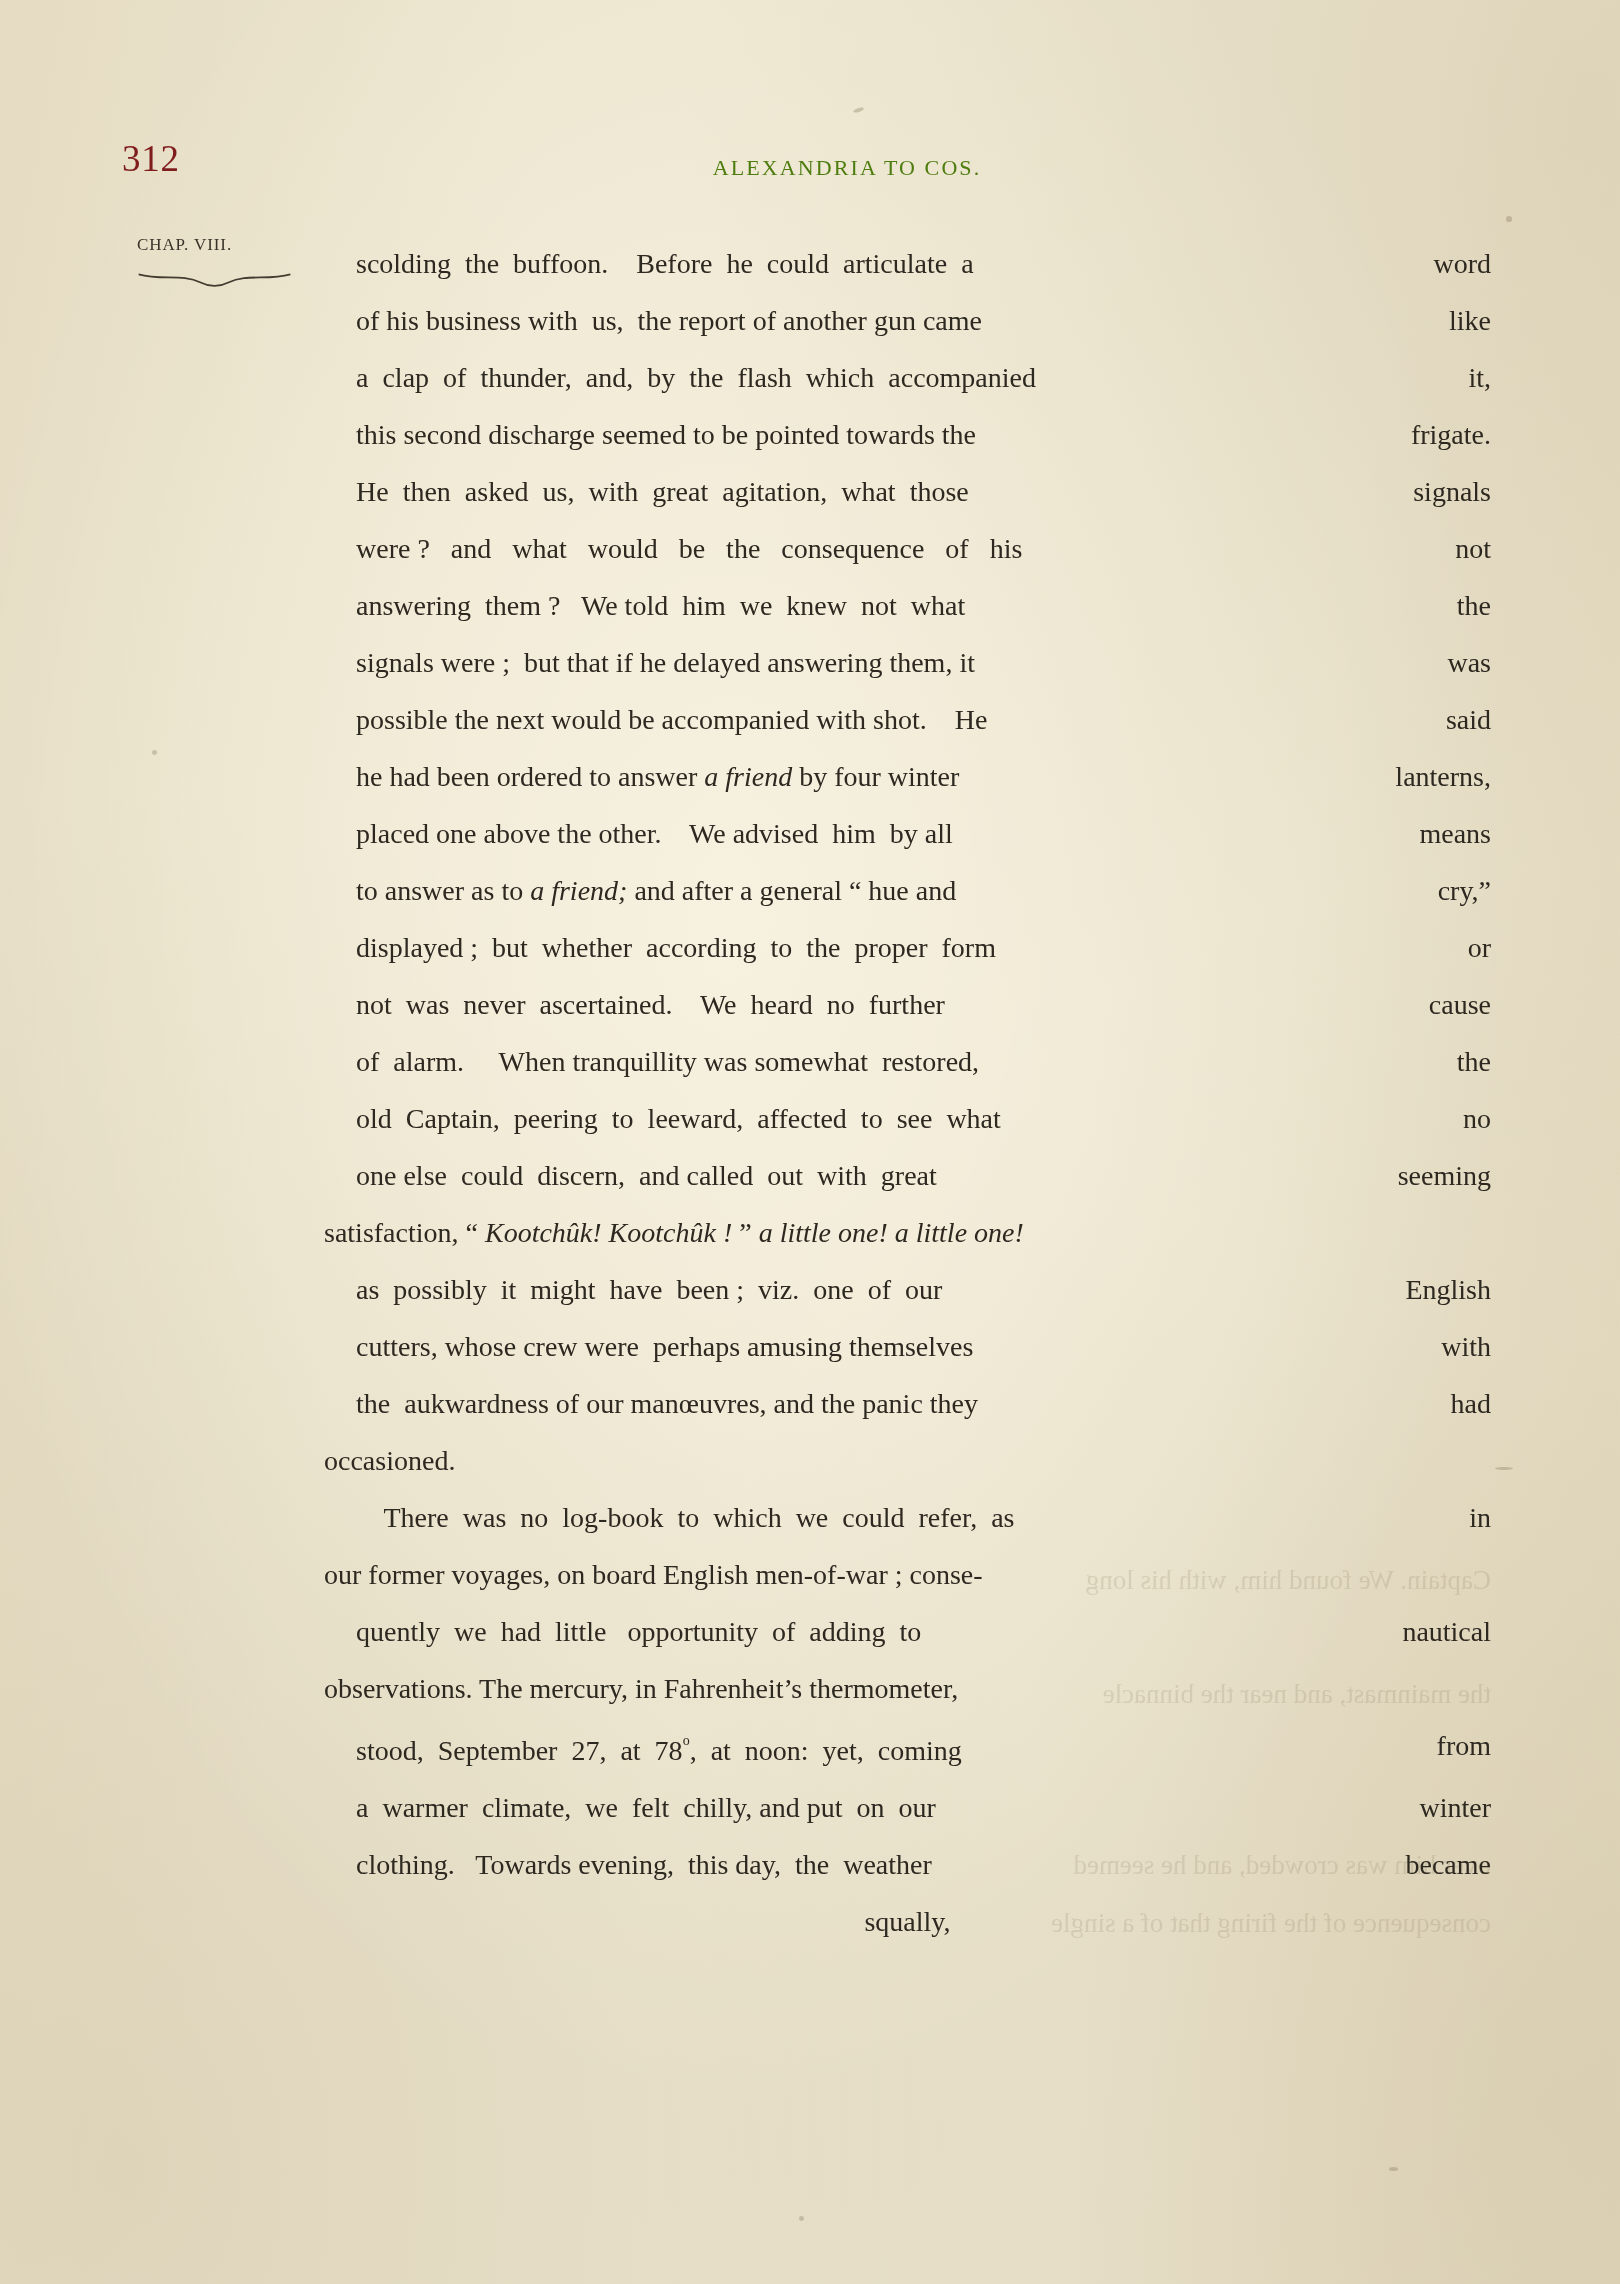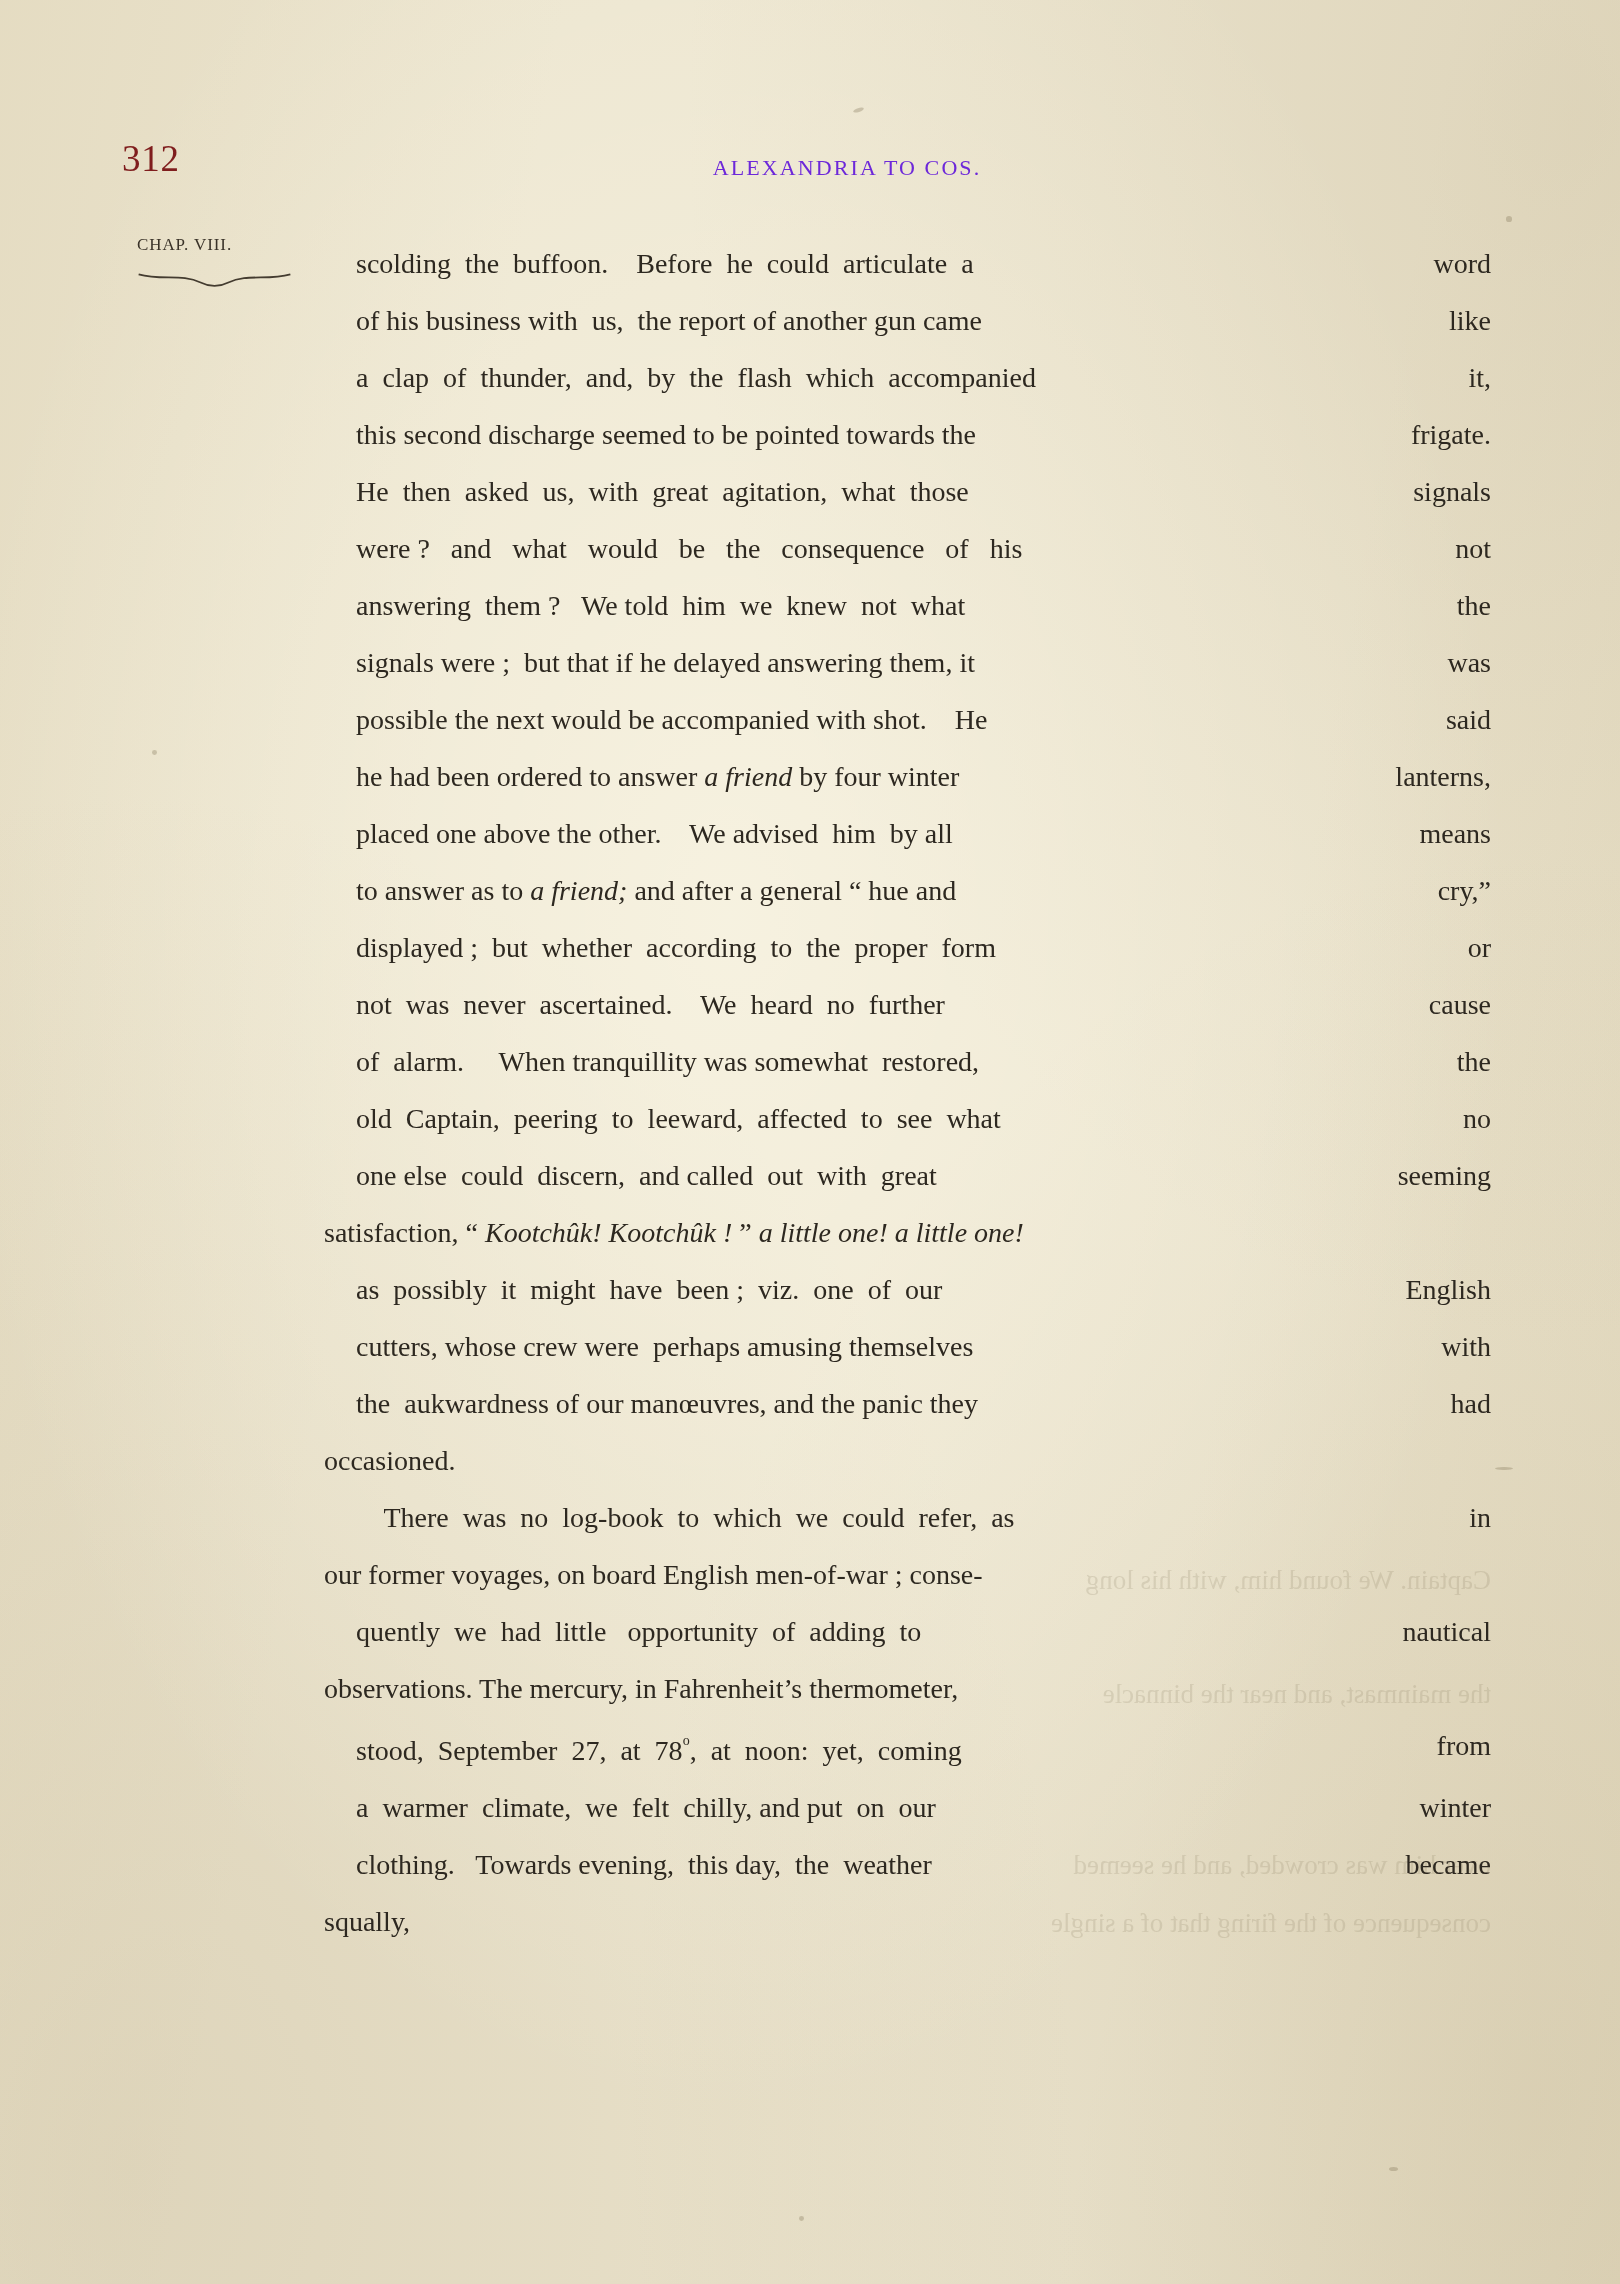"ALEXANDRIA TO COS." .running-head { color: #6d28d9 -> #4d7c0f }
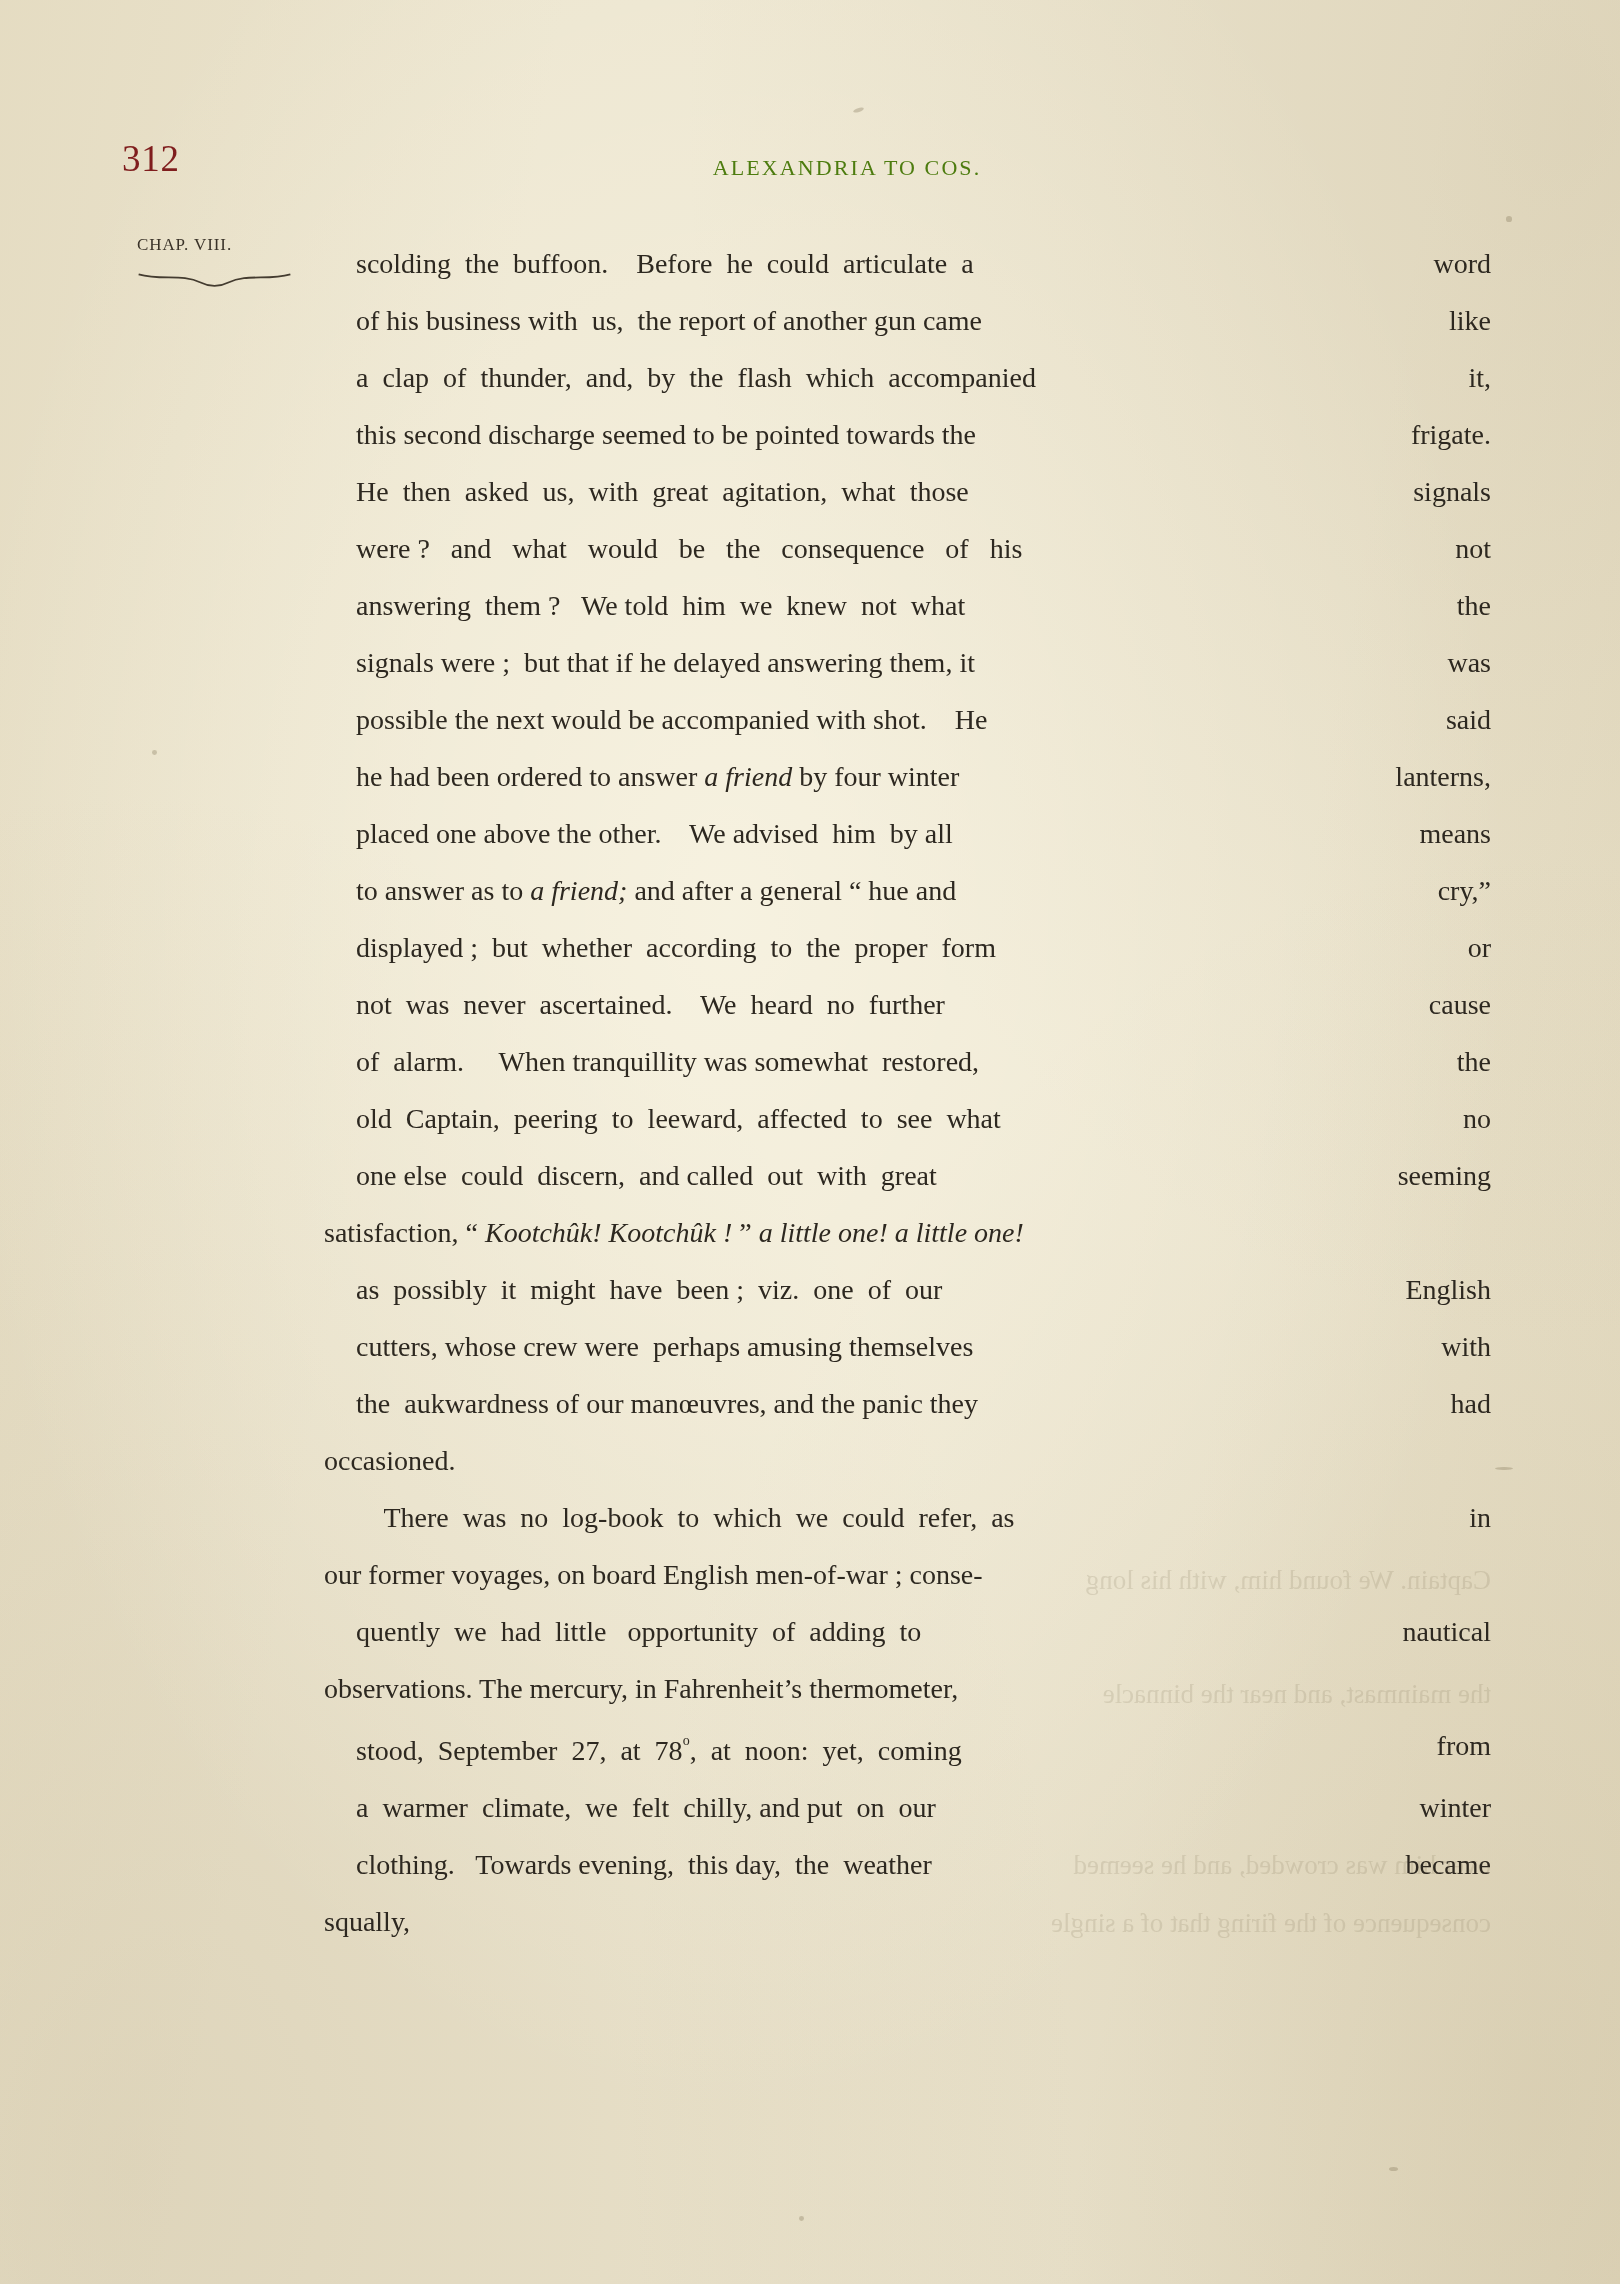"squally," .ln.right { text-align: left -> center }
